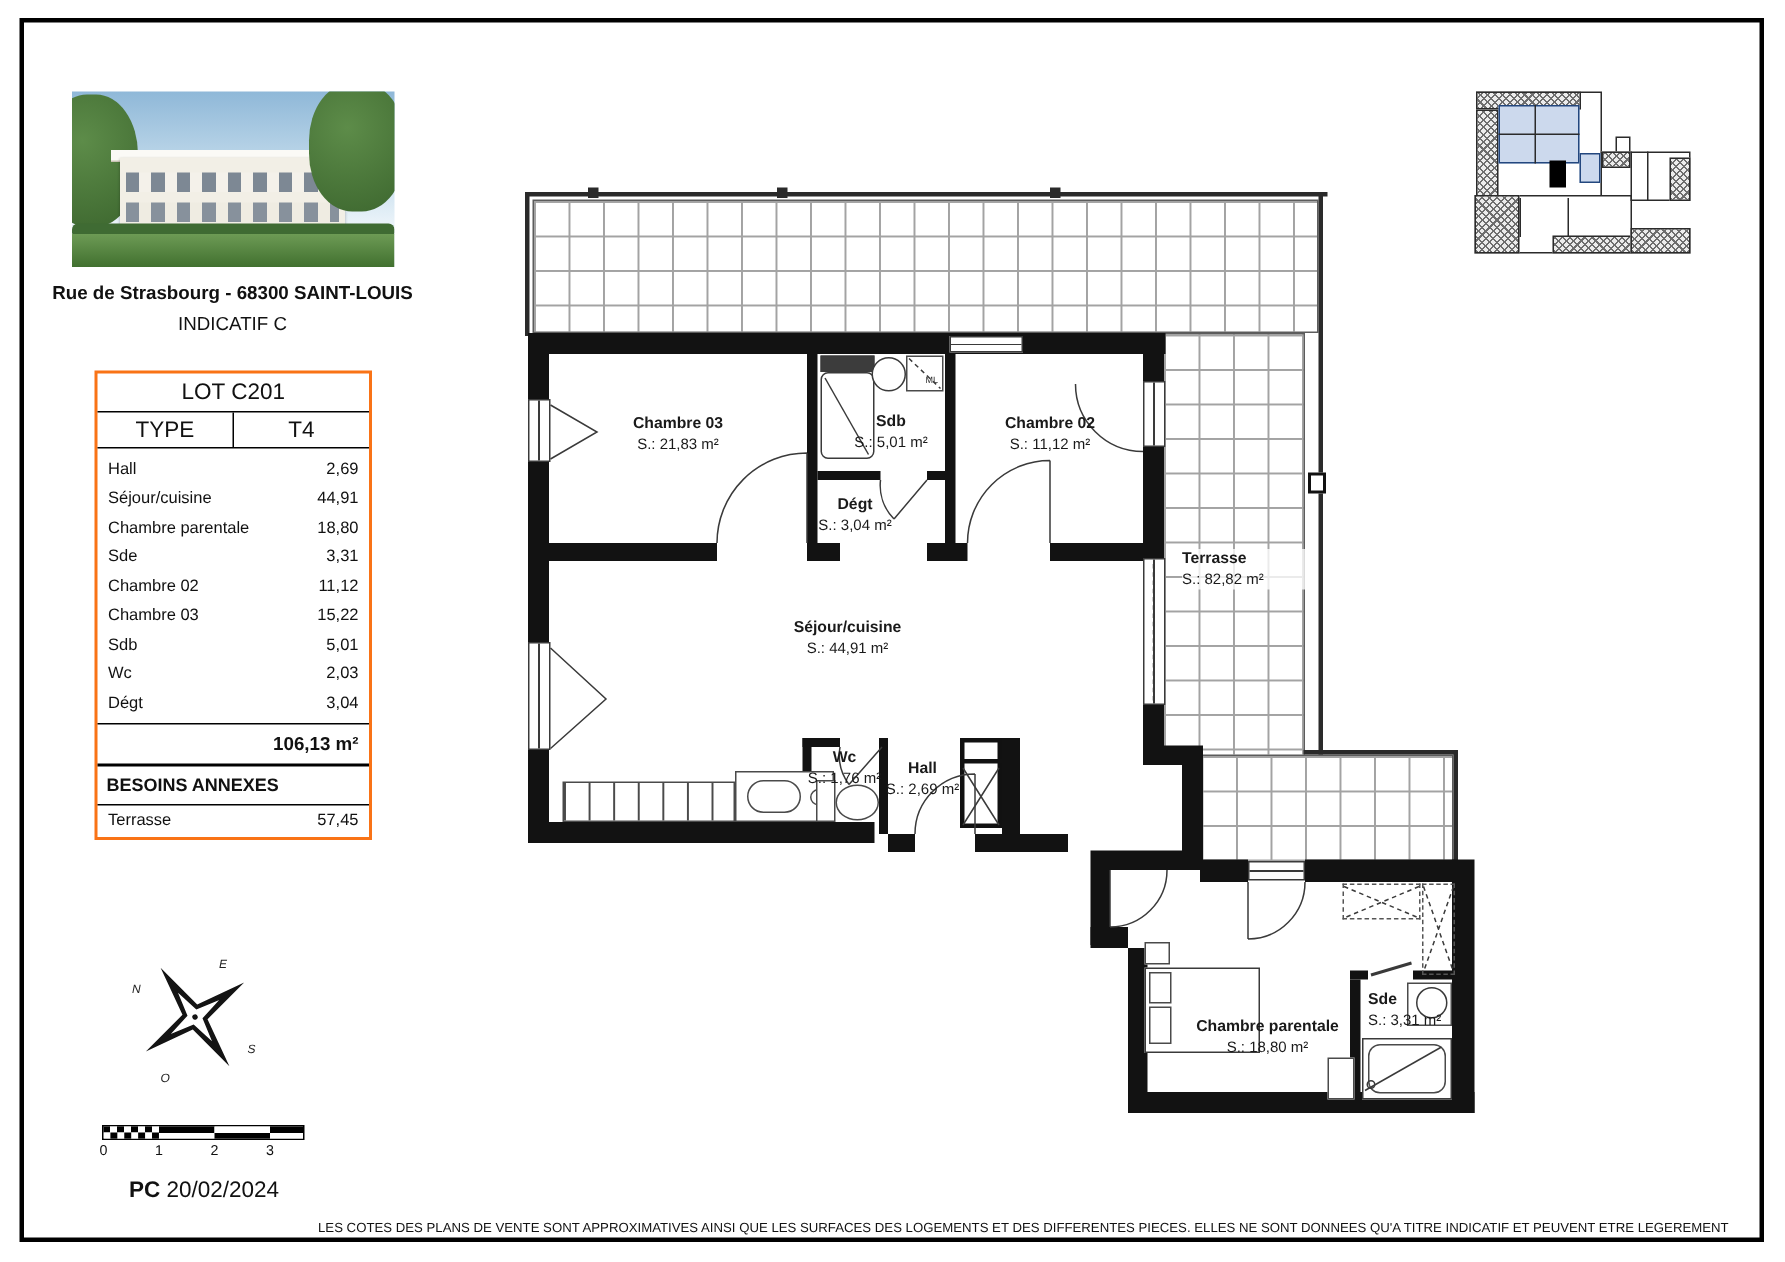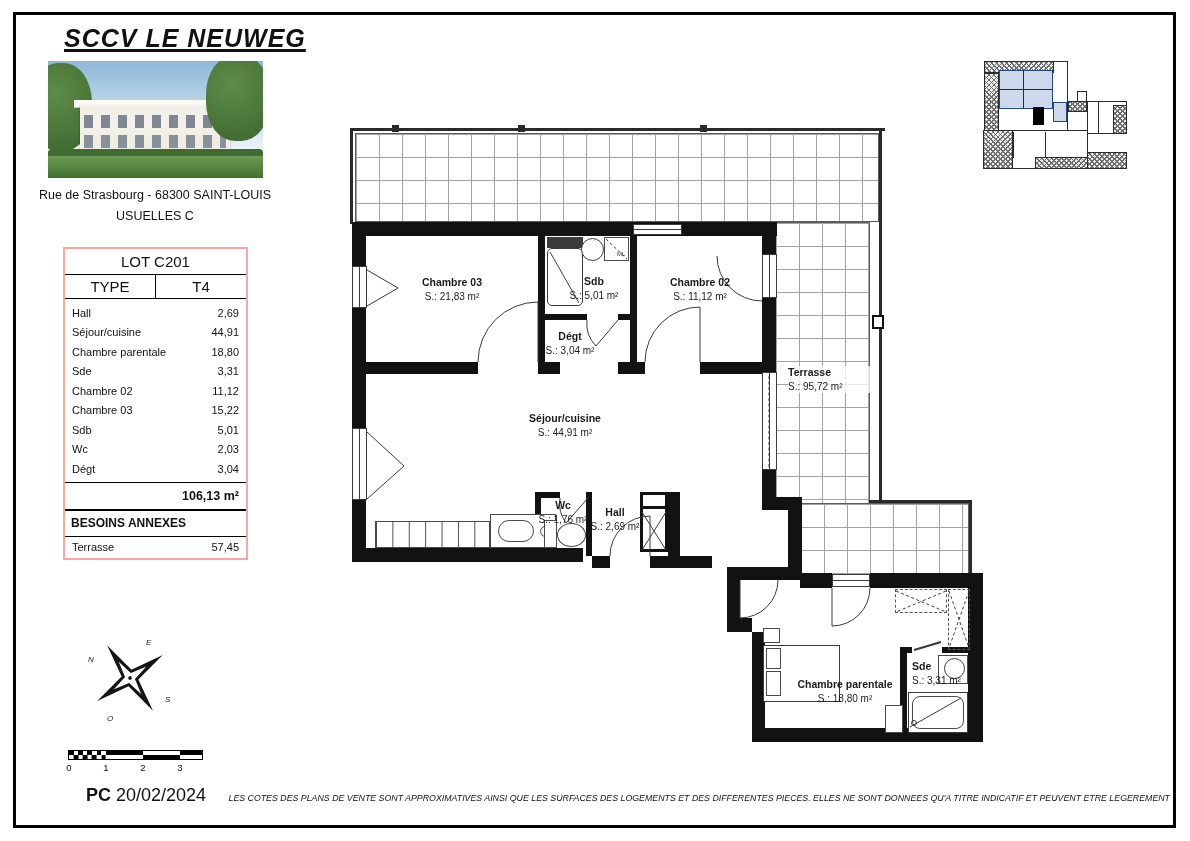"SCCV LE NEUWEG" div.title { html: <div>SCCV LE NEUWEG</div> -> none }
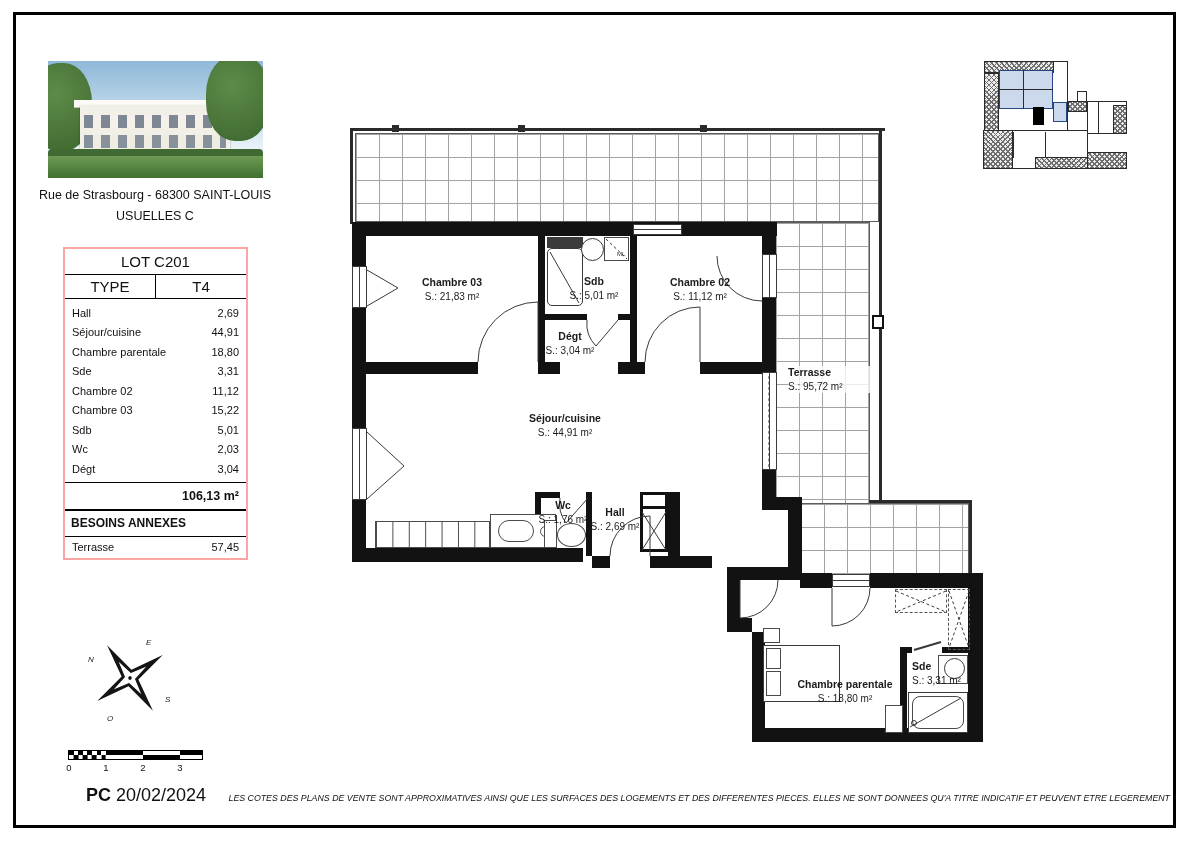"Rue de Strasbourg - 68300" .addr { font-weight: none -> bold }
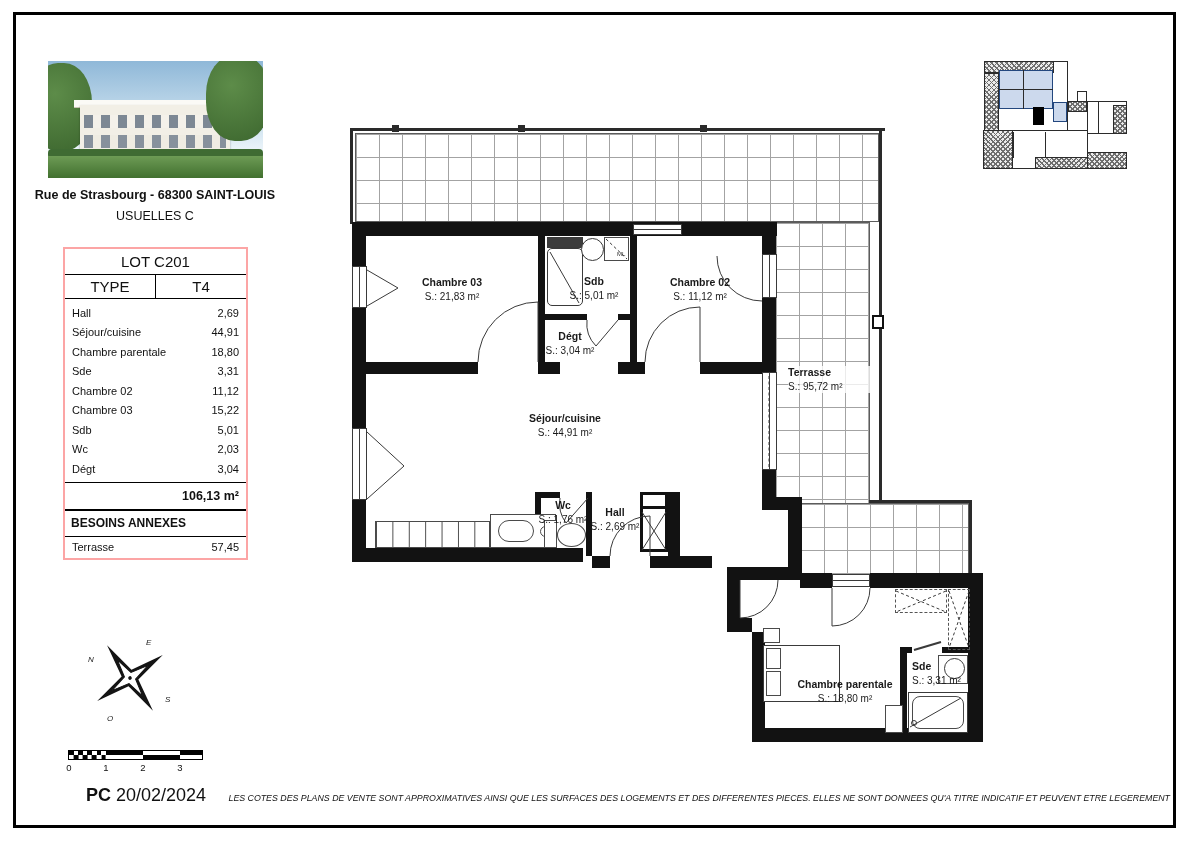"USUELLES C" div.bat { text: USUELLES -> INDICATIF }
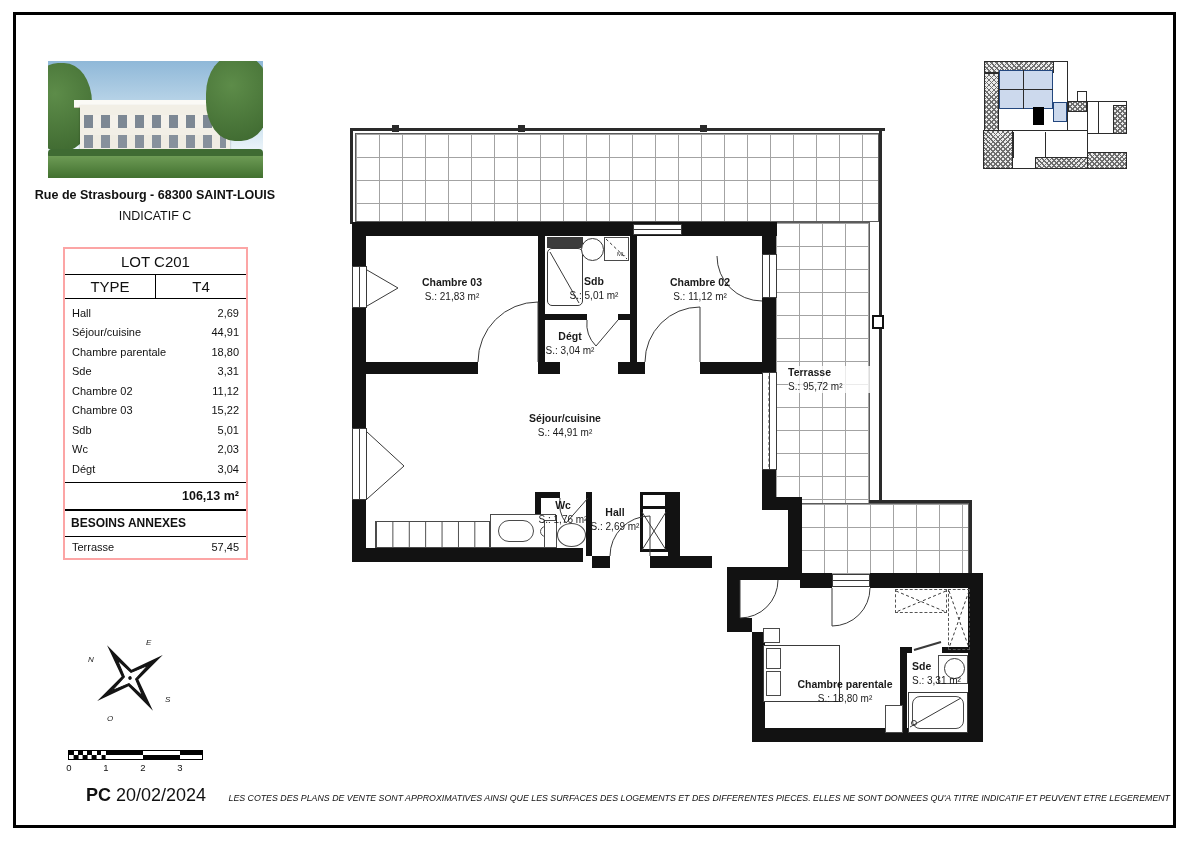"LOT C201" .lt { border: 2px solid #fca5a5 -> 2px solid #f97316 }
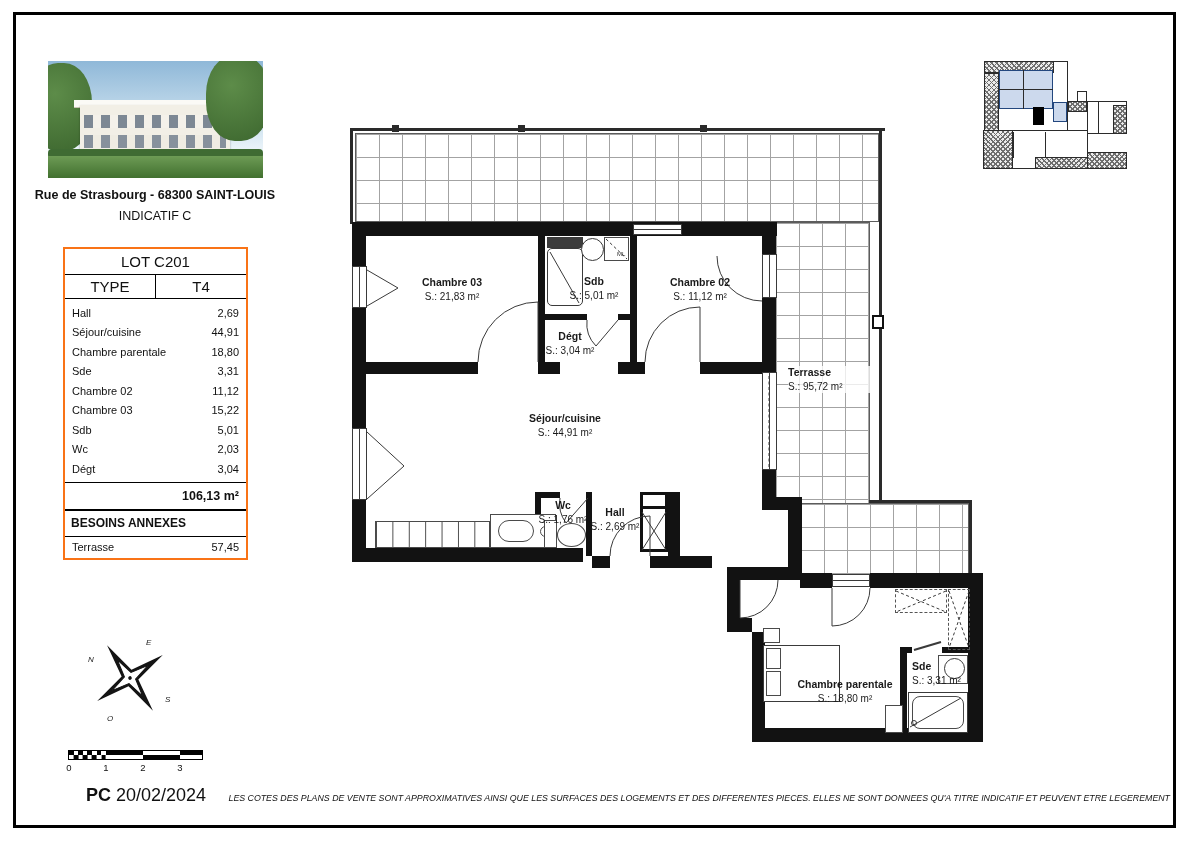"S.: 95,72 m²" div.ar { text: 95,72 -> 82,82 }
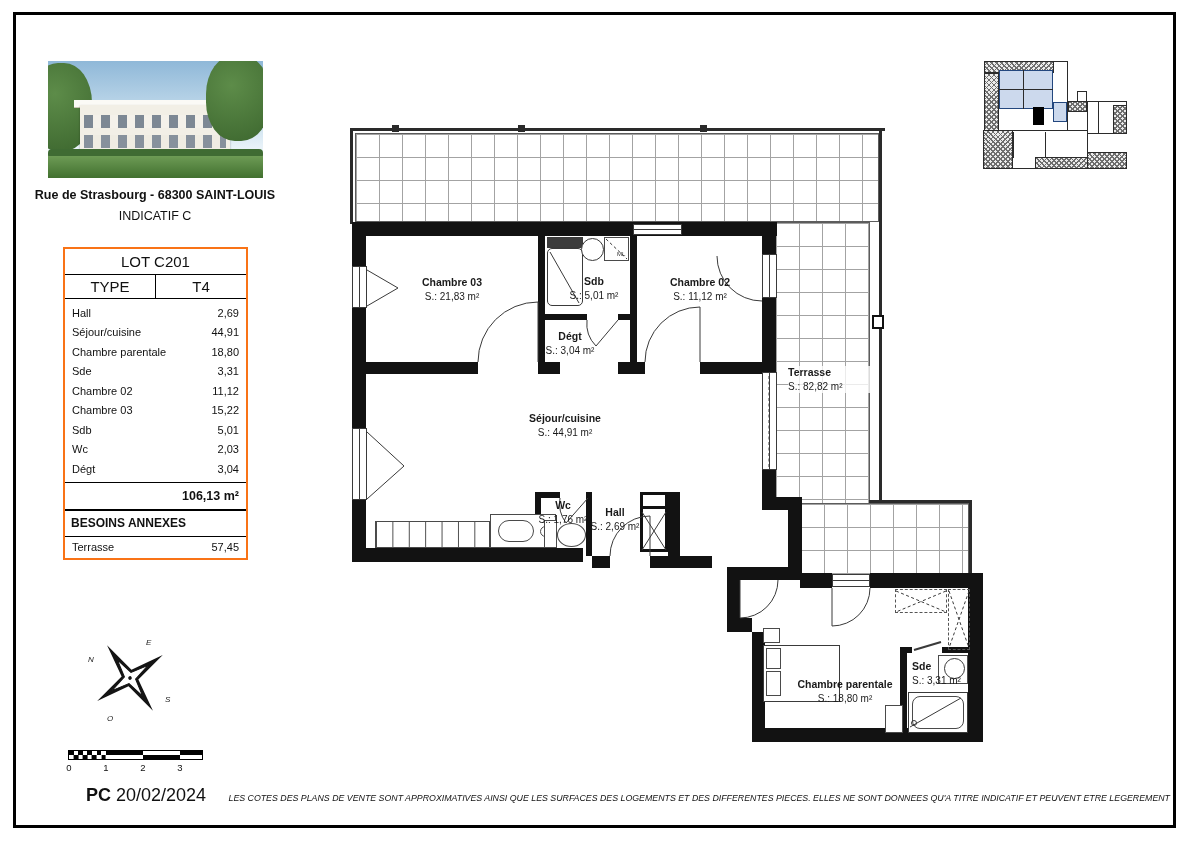"PC 20/02/2024" .pcdate { font-size: 18px -> 15px }
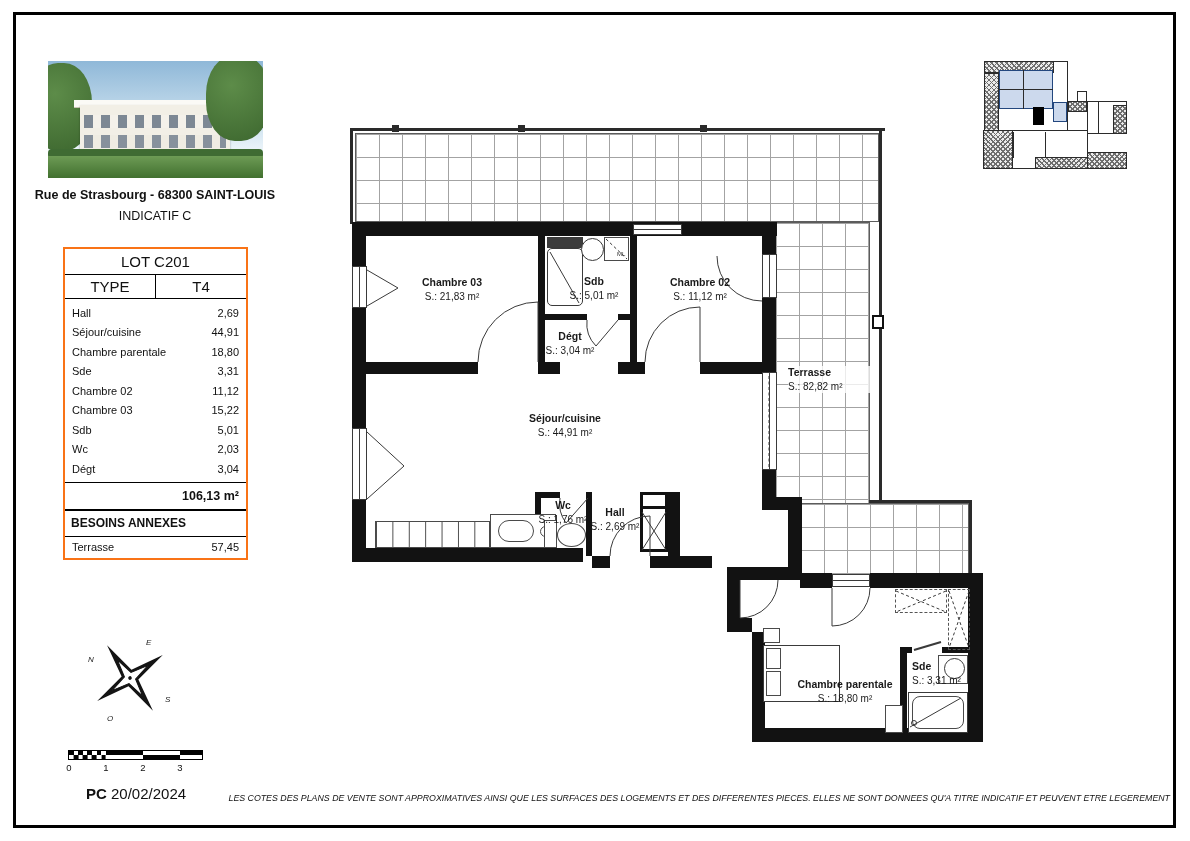"LES COTES DES PLANS DE" .disc { font-style: italic -> none; text-align: right -> left; top: 792px -> 812px }
